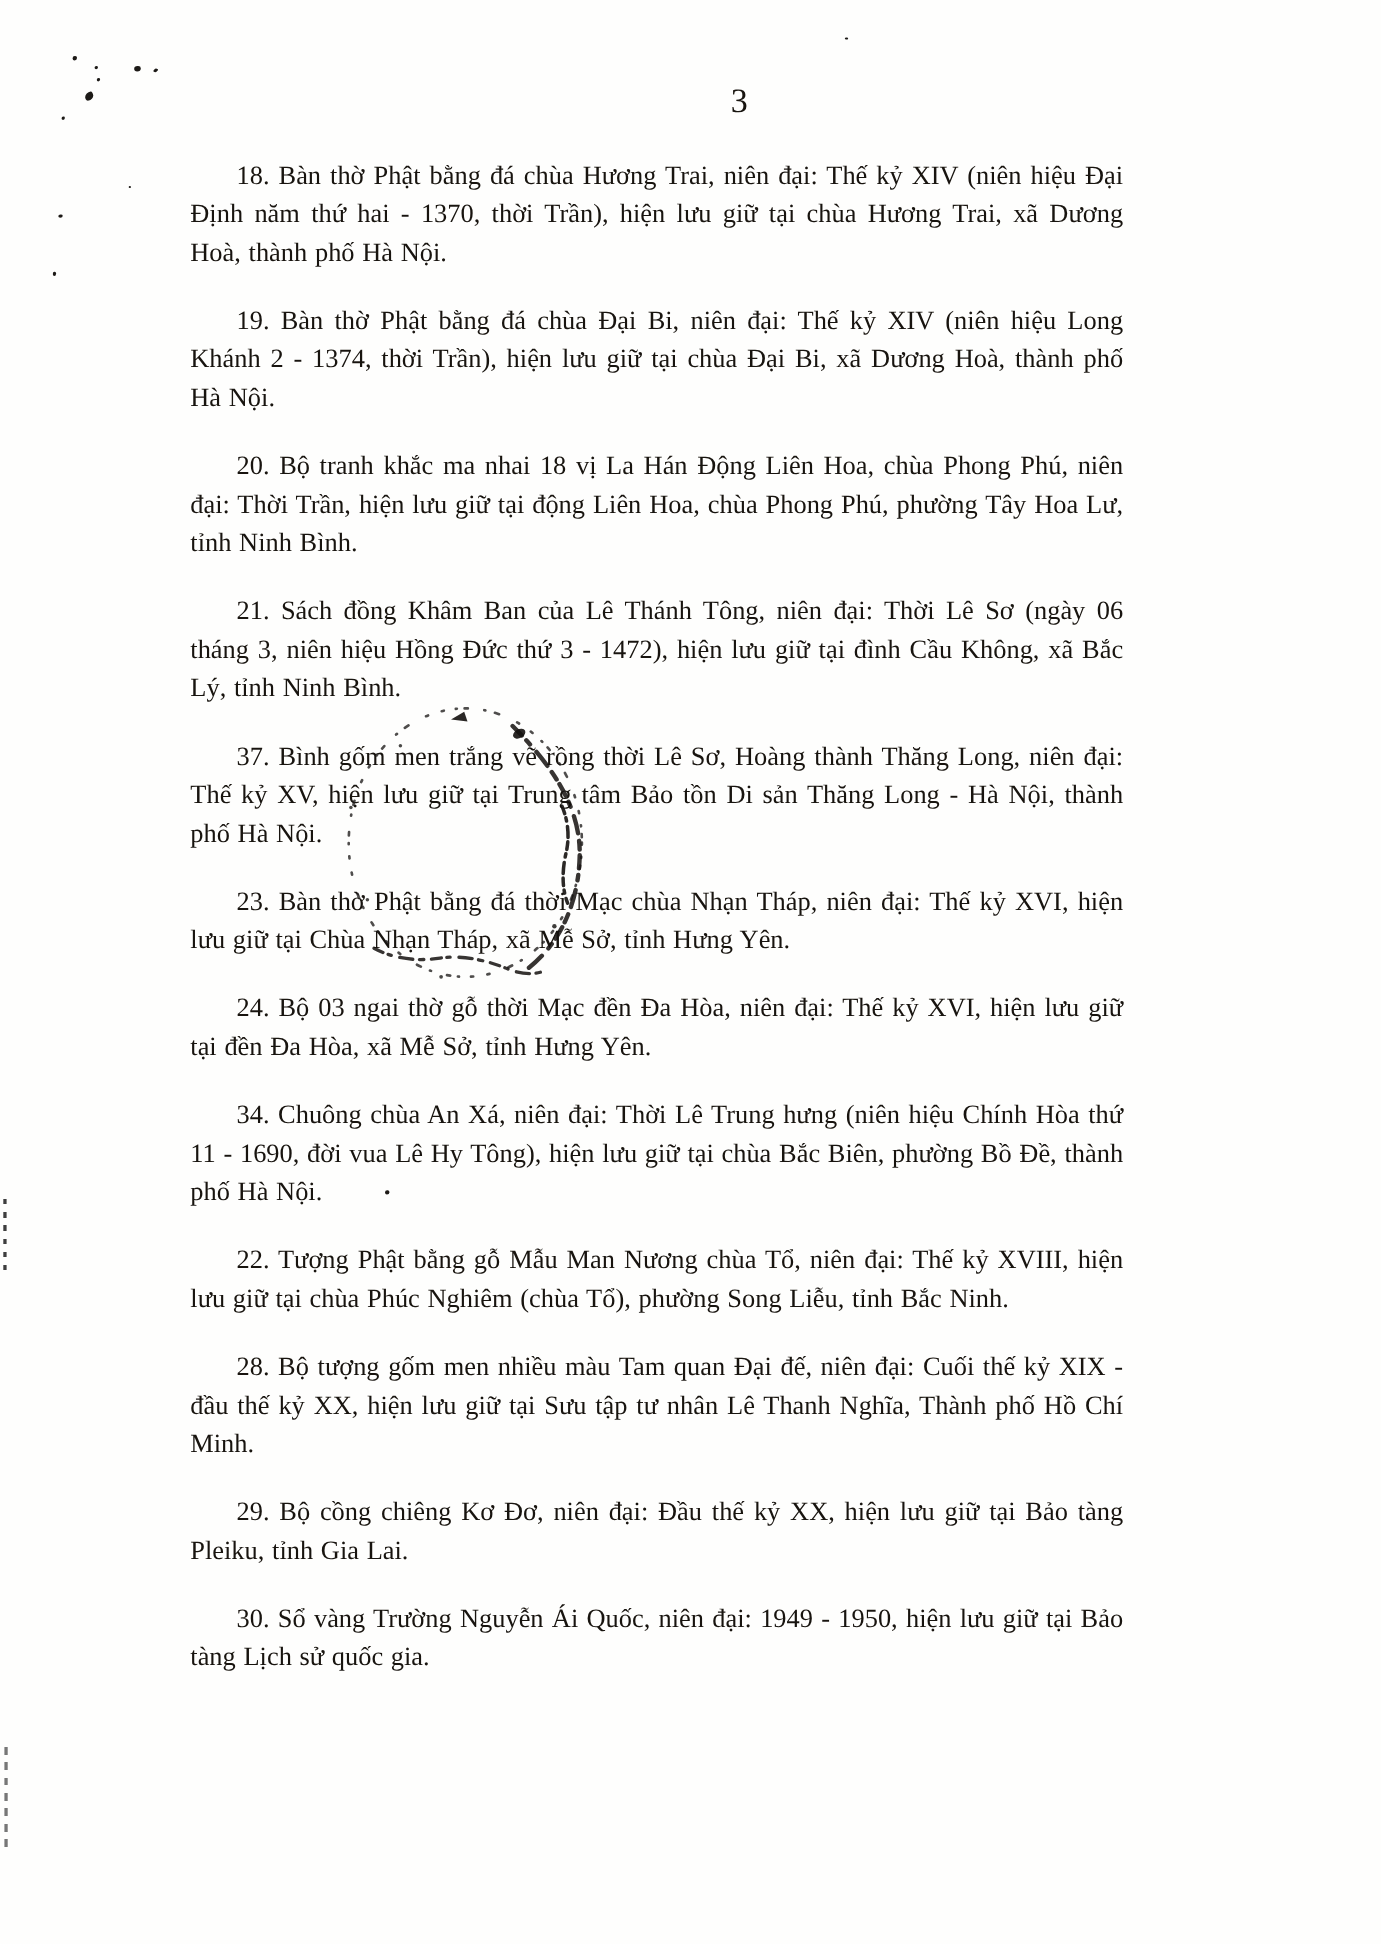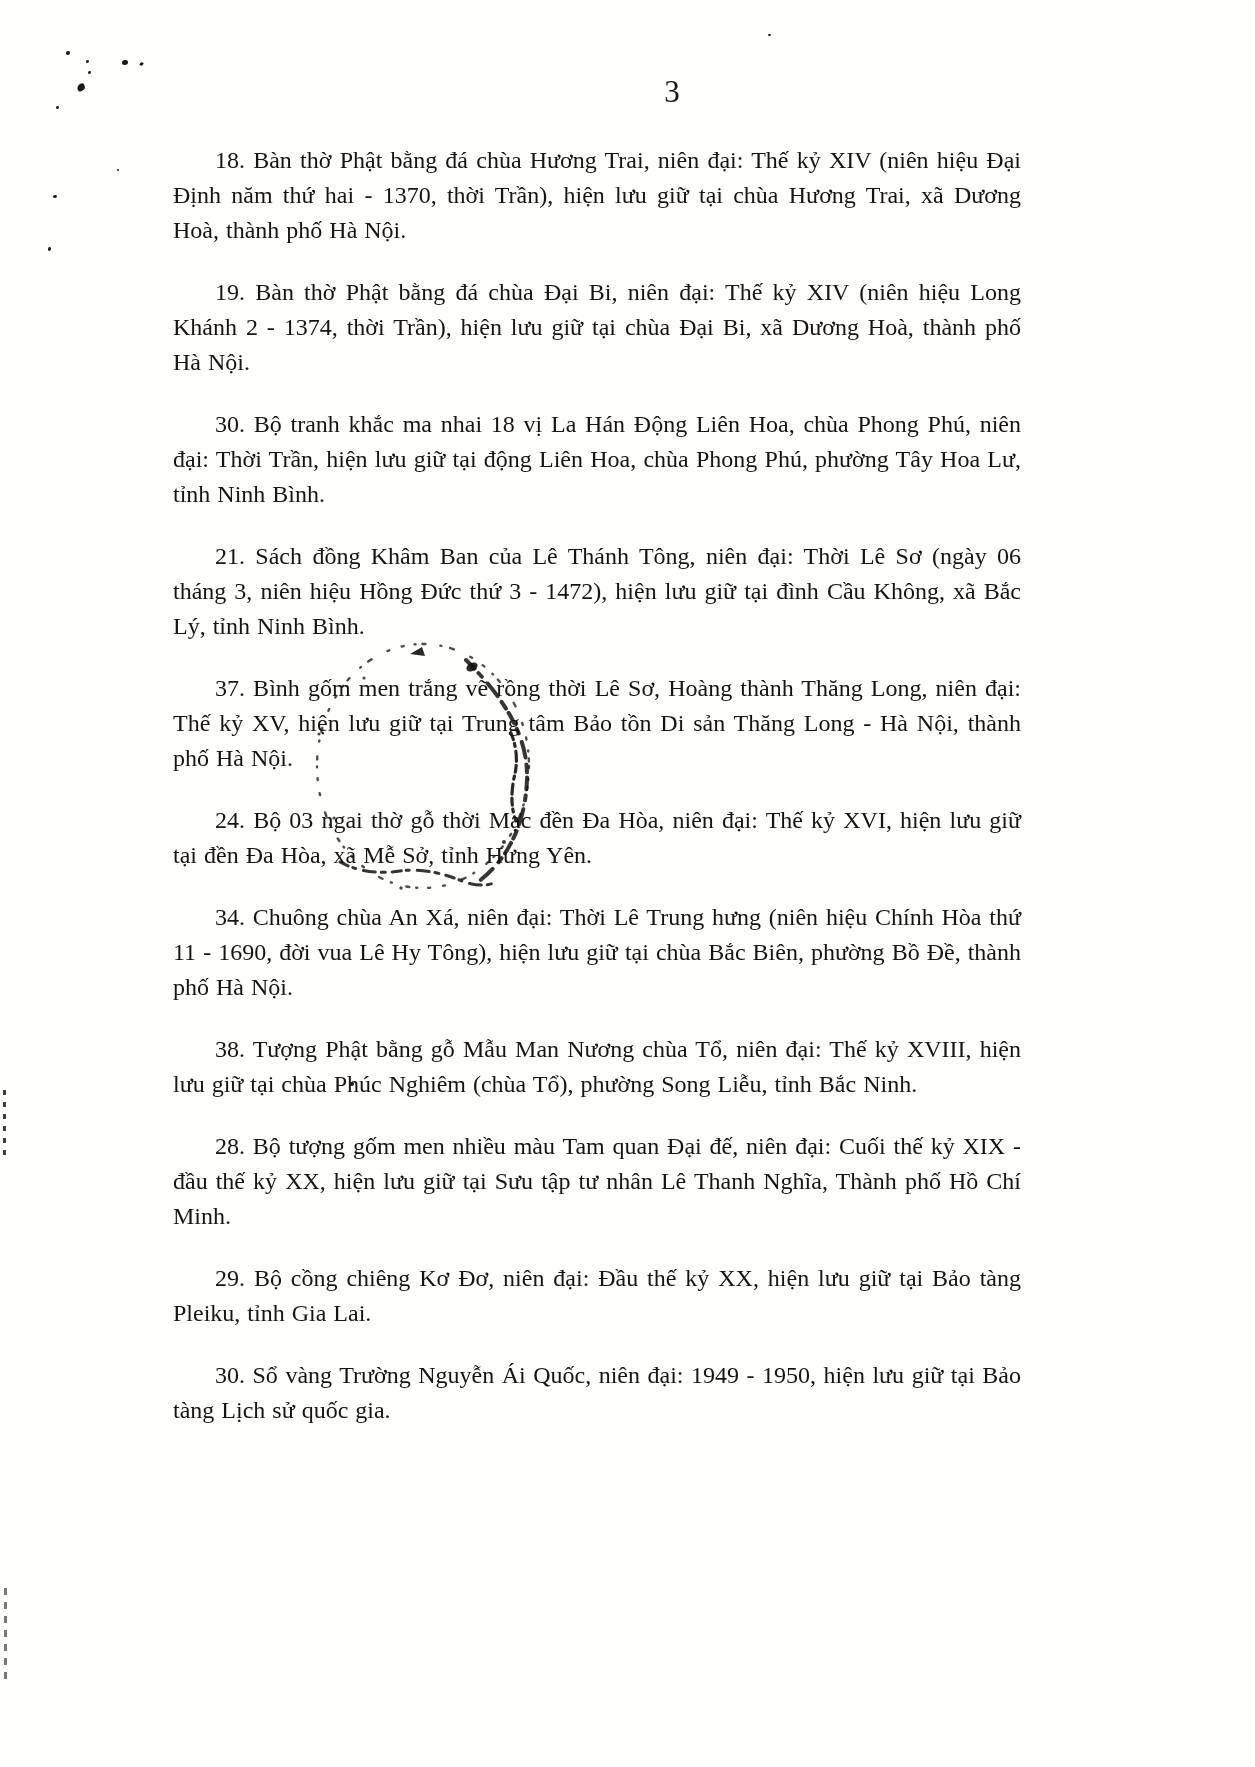"30. Bộ tranh khắc ma" p.para { text: 30 -> 20 }
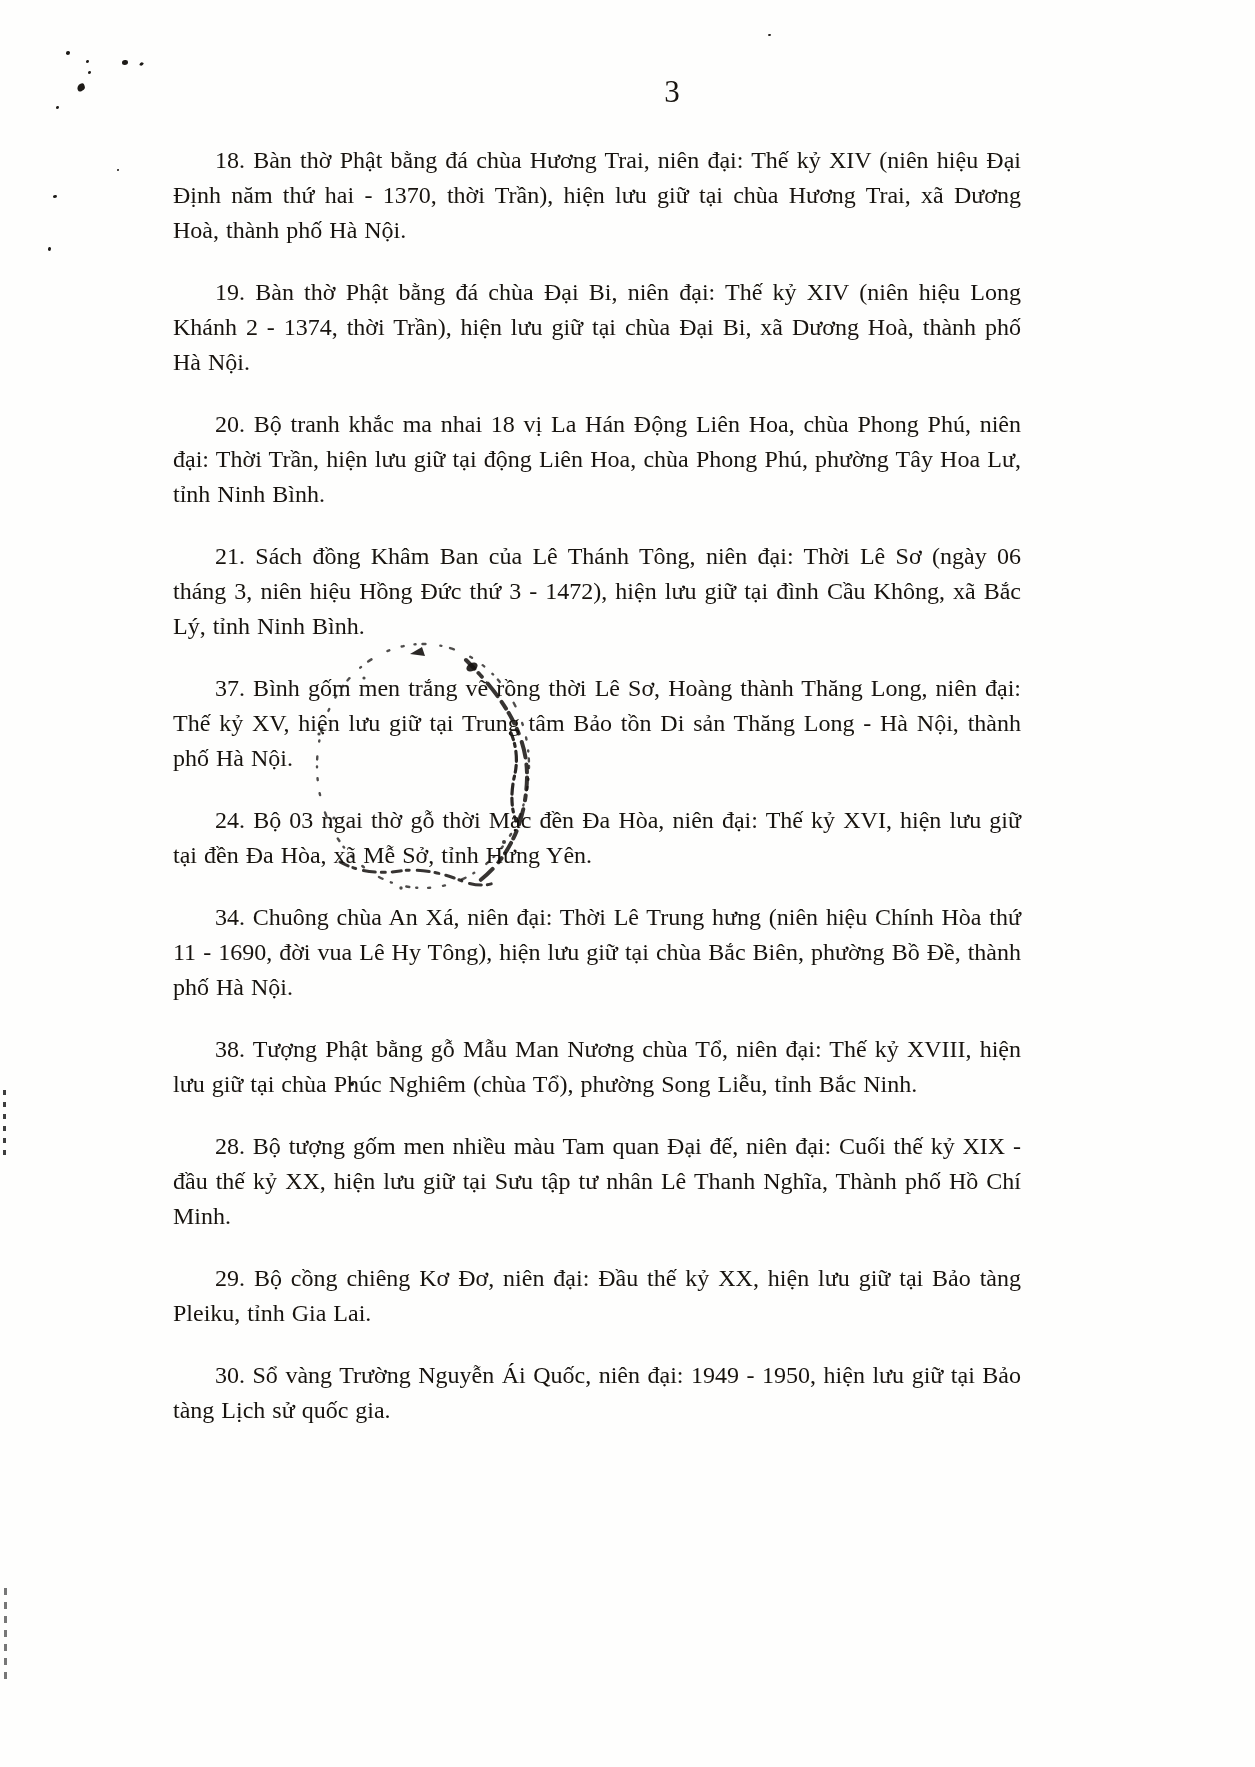"23. Bàn thờ Phật bằng" p.para { html: none -> <p>23. Bàn thờ Phật bằng đá thời Mạc chùa Nhạn Tháp, niên đại: Thế kỷ XVI, hiện lưu giữ tại Chùa Nhạn Tháp, xã Mễ Sở, tỉnh Hưng Yên.</p> }
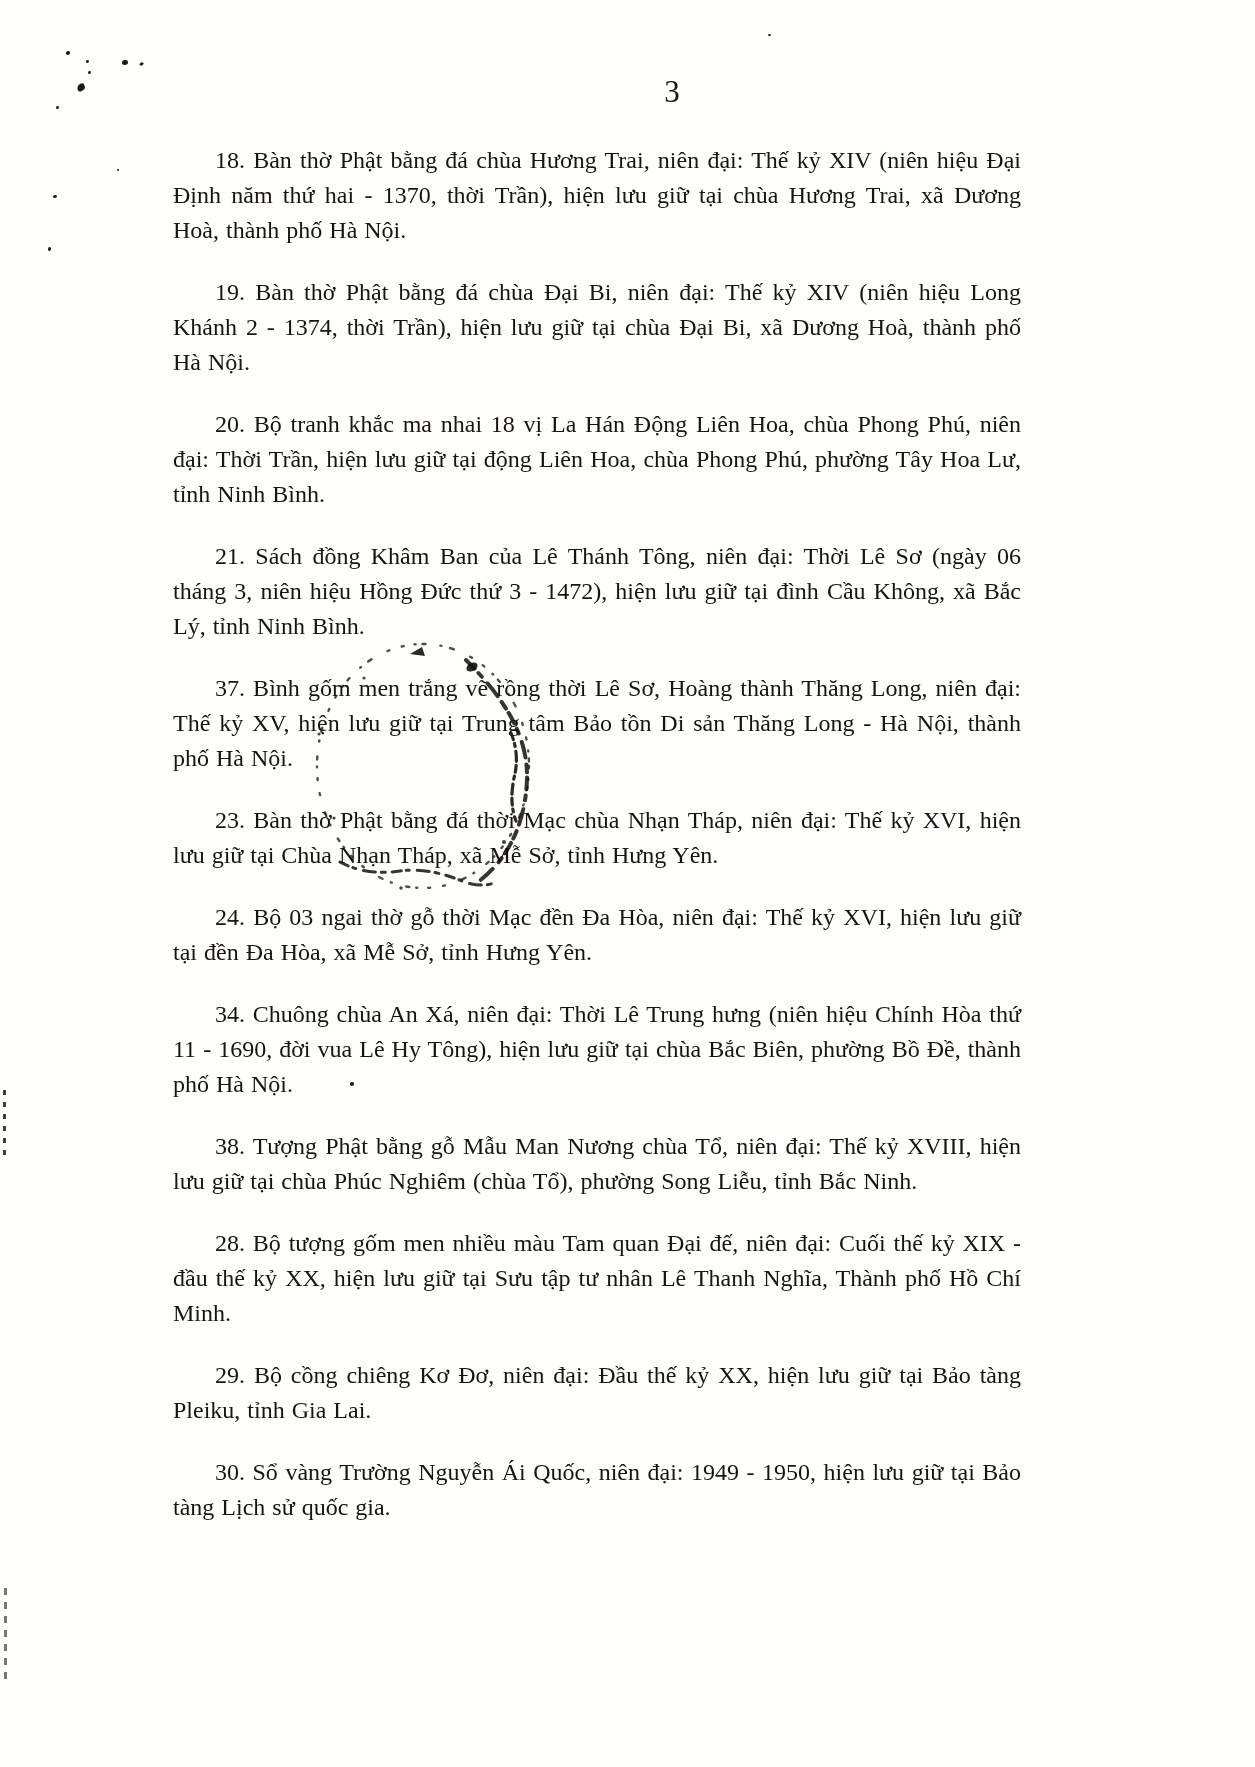"38. Tượng Phật bằng gỗ" p.para { text: 38 -> 22 }
